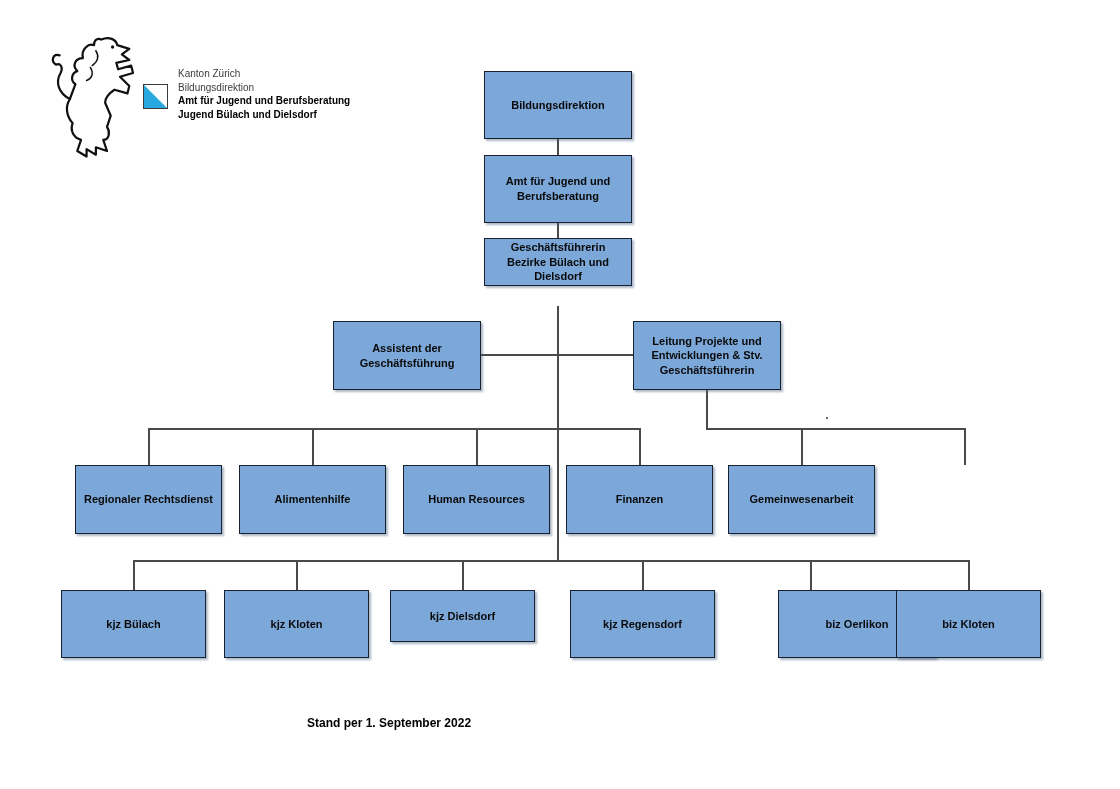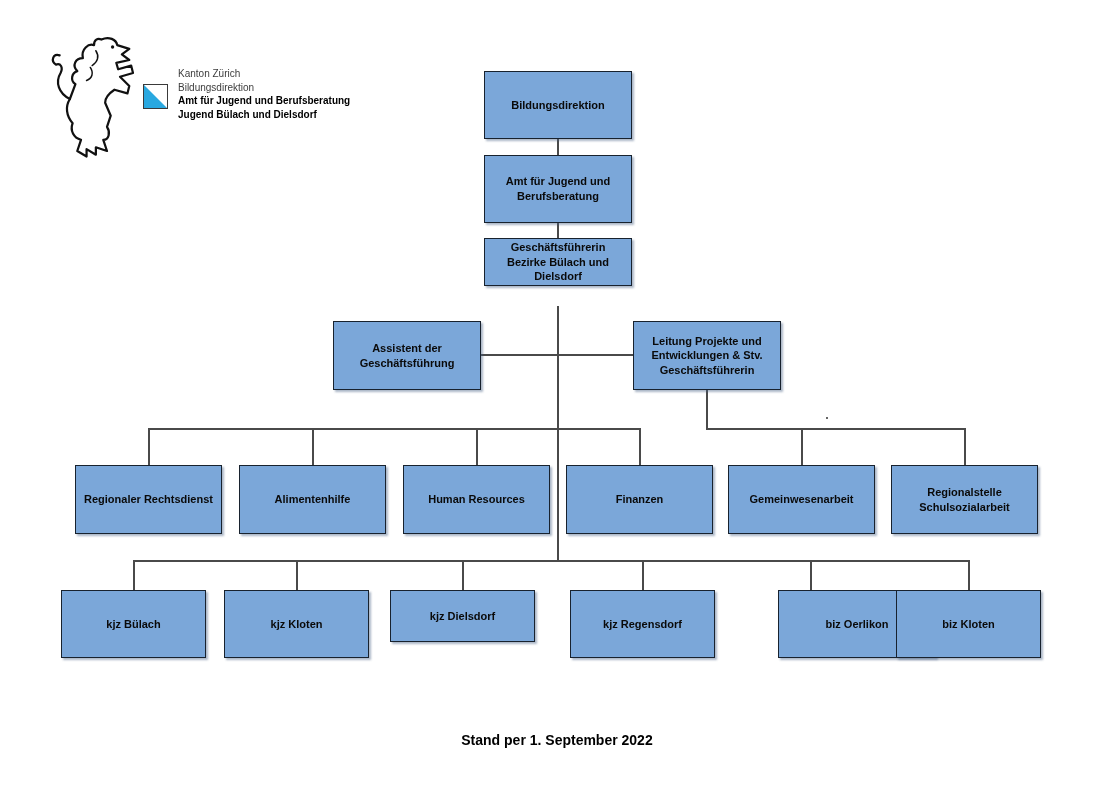"Regionalstelle Schulsozialarbeit" div.node { html: <div>Regionalstelle Schulsozialarbeit</div> -> none }
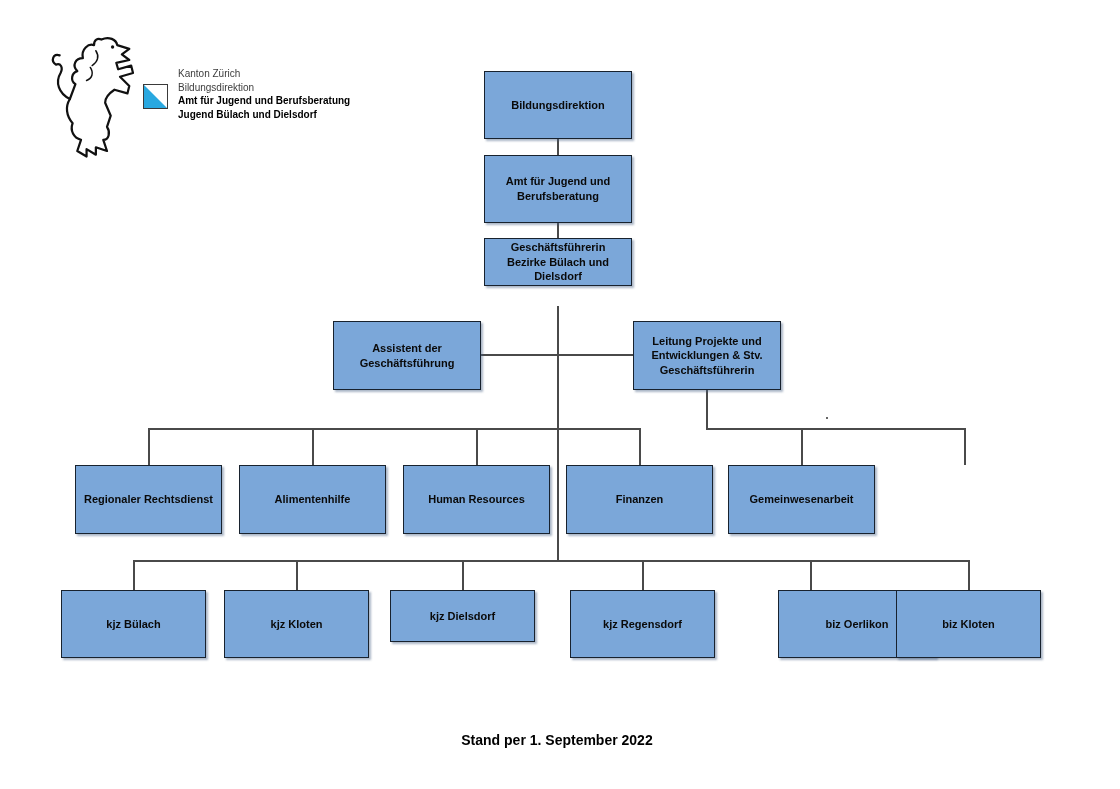"Stand per 1. September 2022" .footer { font-size: 14px -> 12px; text-align: center -> none; top: 732px -> 716px }
